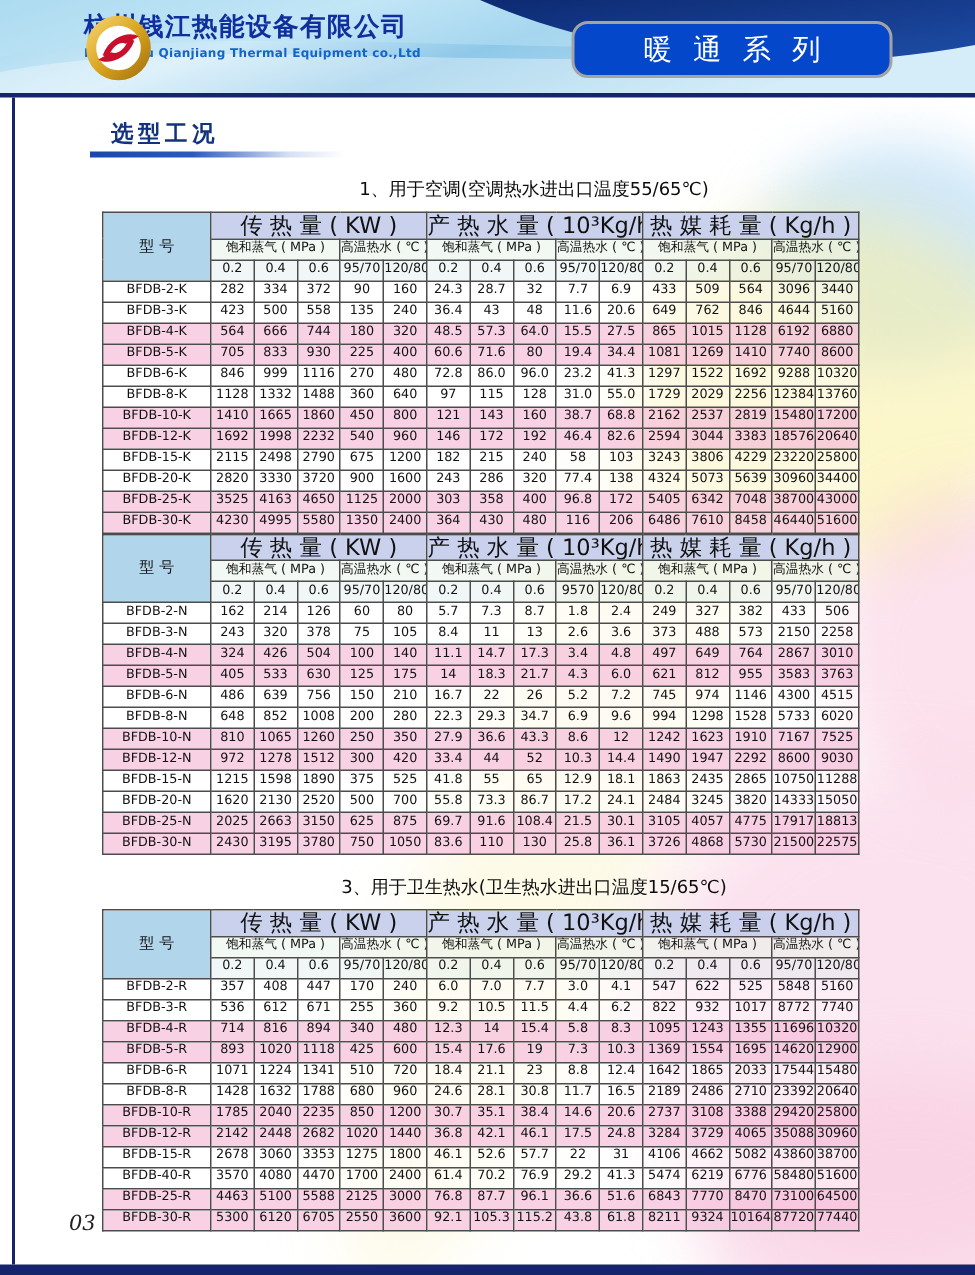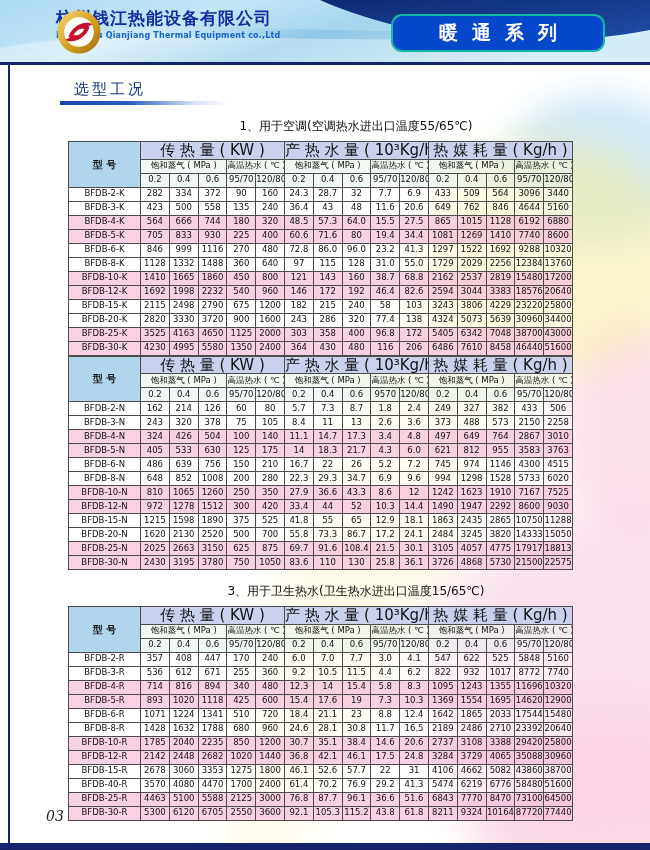"暖通系列" .series-banner { border: 2px solid #14b8a6 -> 2px solid #a3a3a3; font-weight: bold -> normal; right: 45px -> 55px }
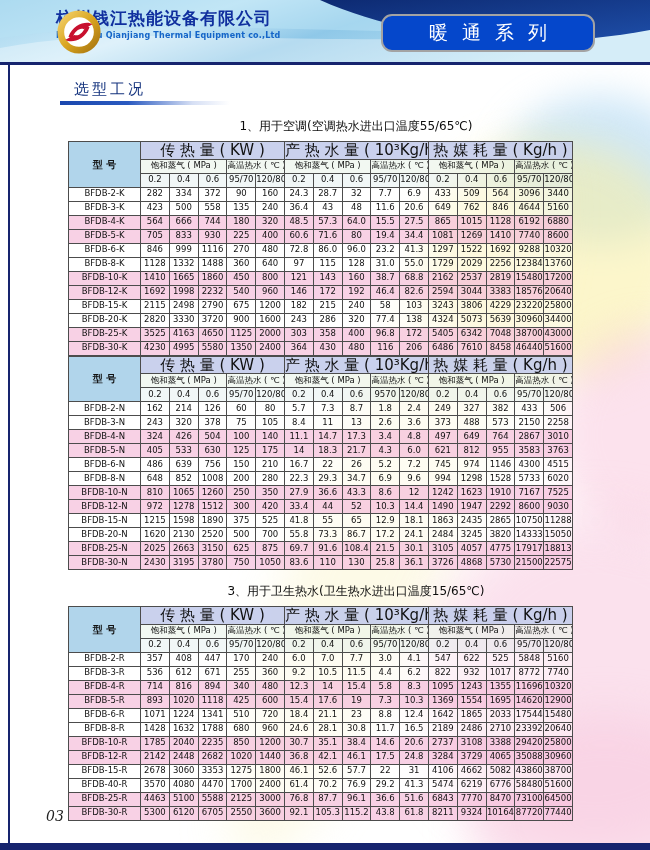"选型工况" .section-title { font-weight: normal -> bold }
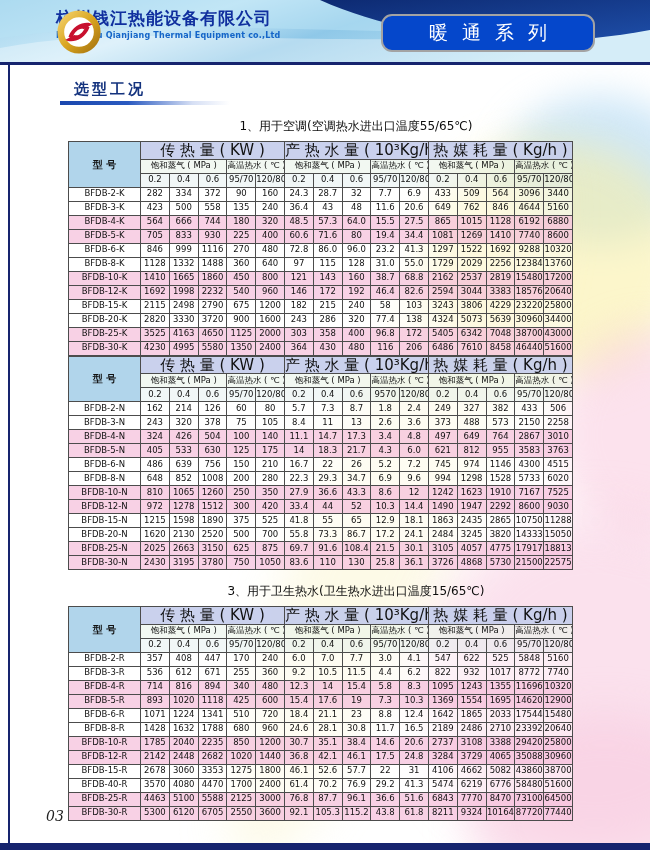"型 号" th.corner { font-weight: bold -> normal }
